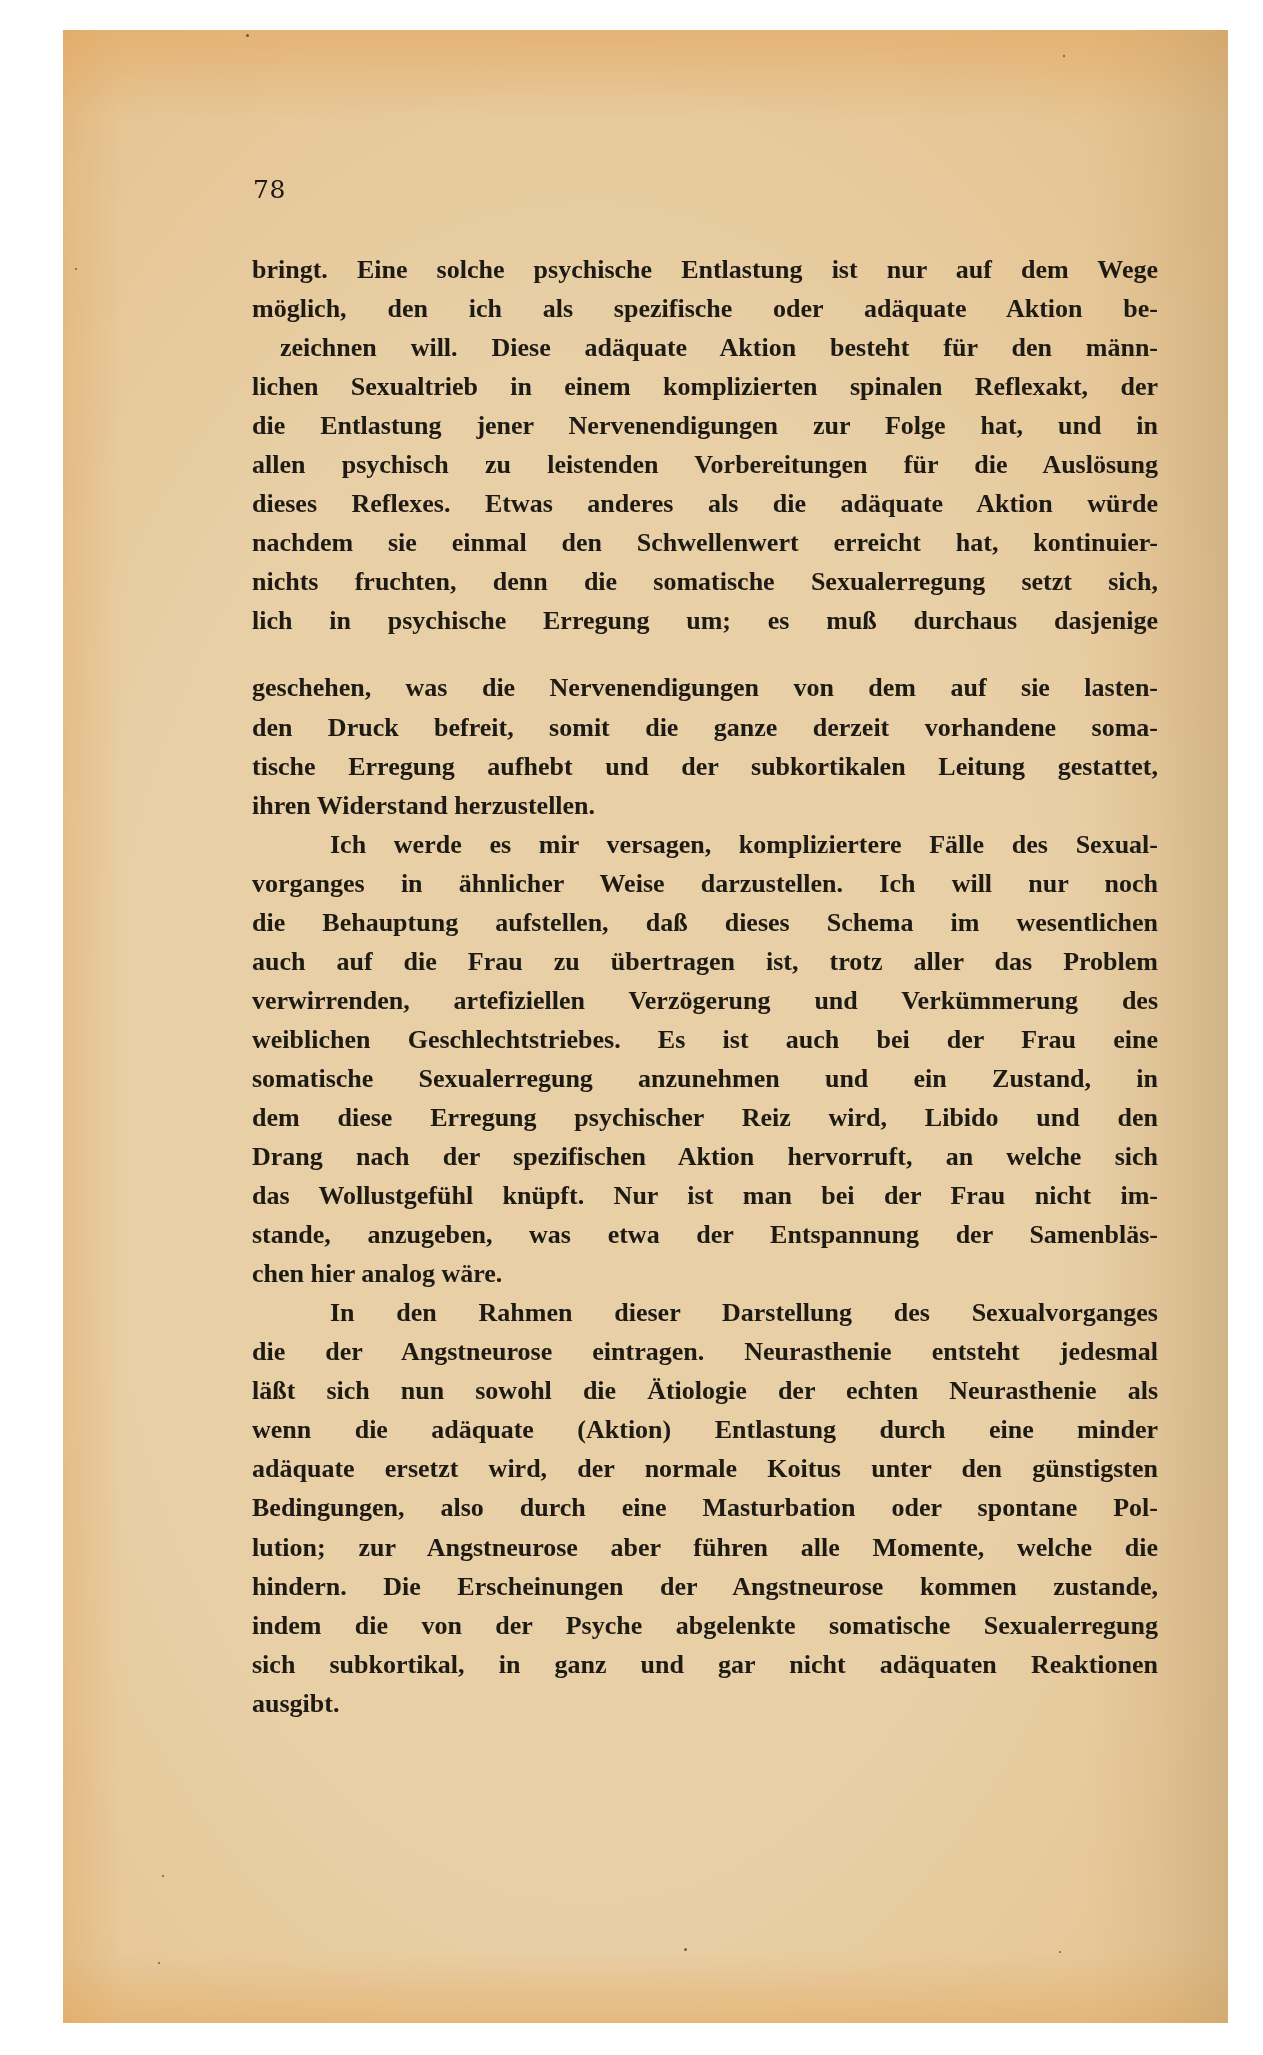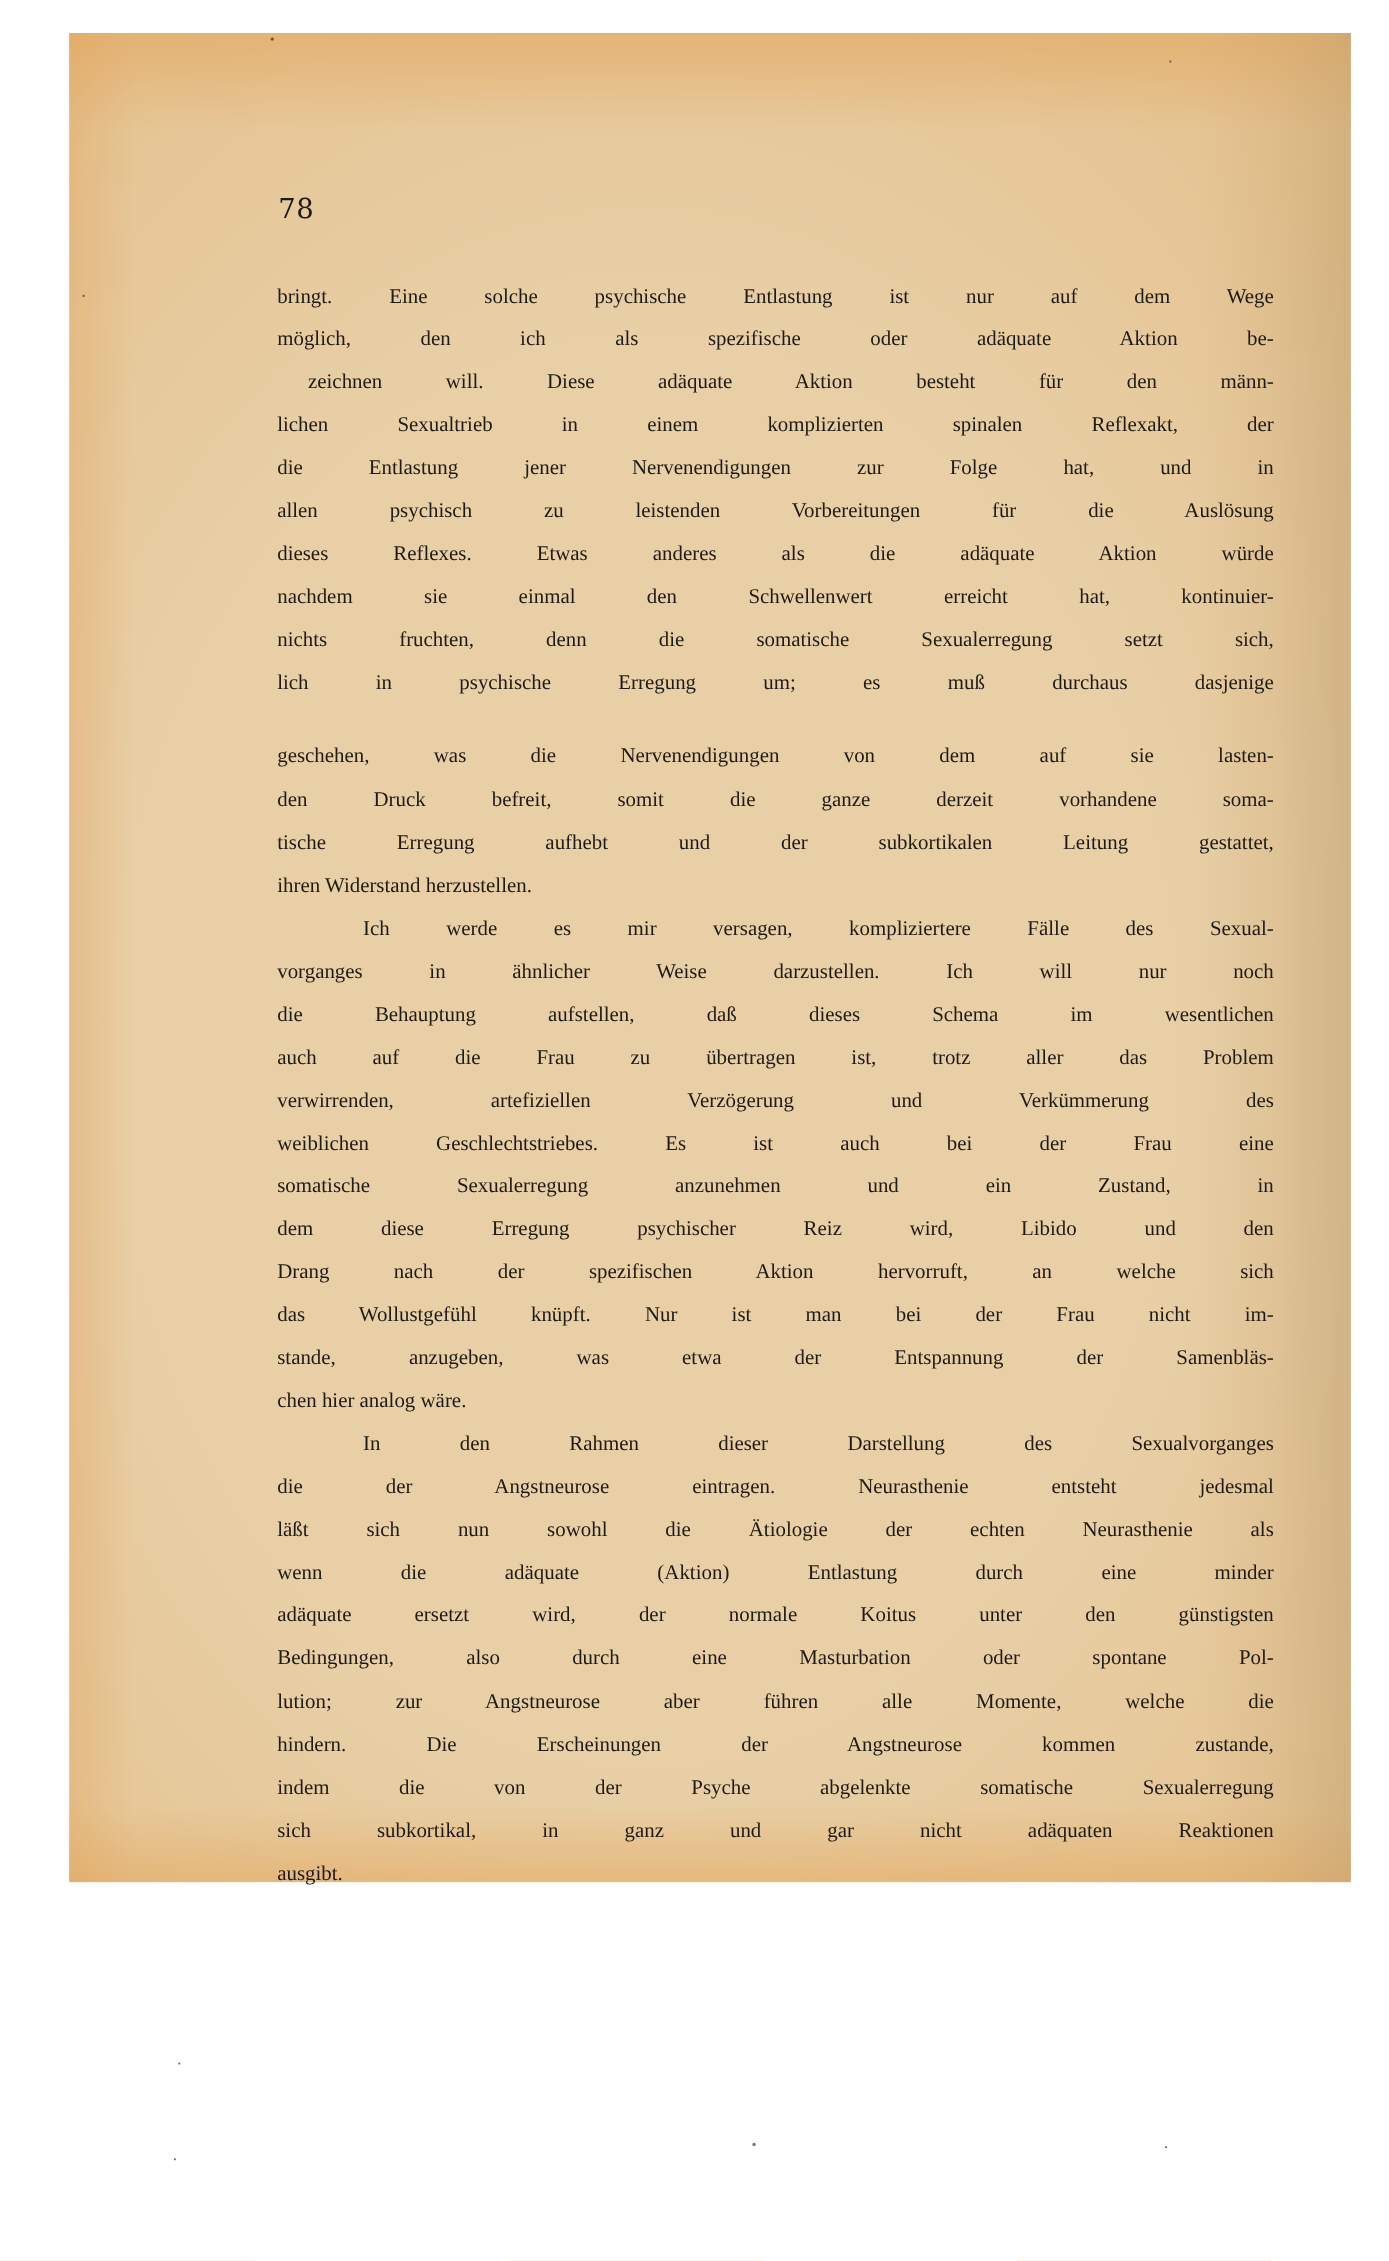"78" .page { height: 1681px -> 1993px }
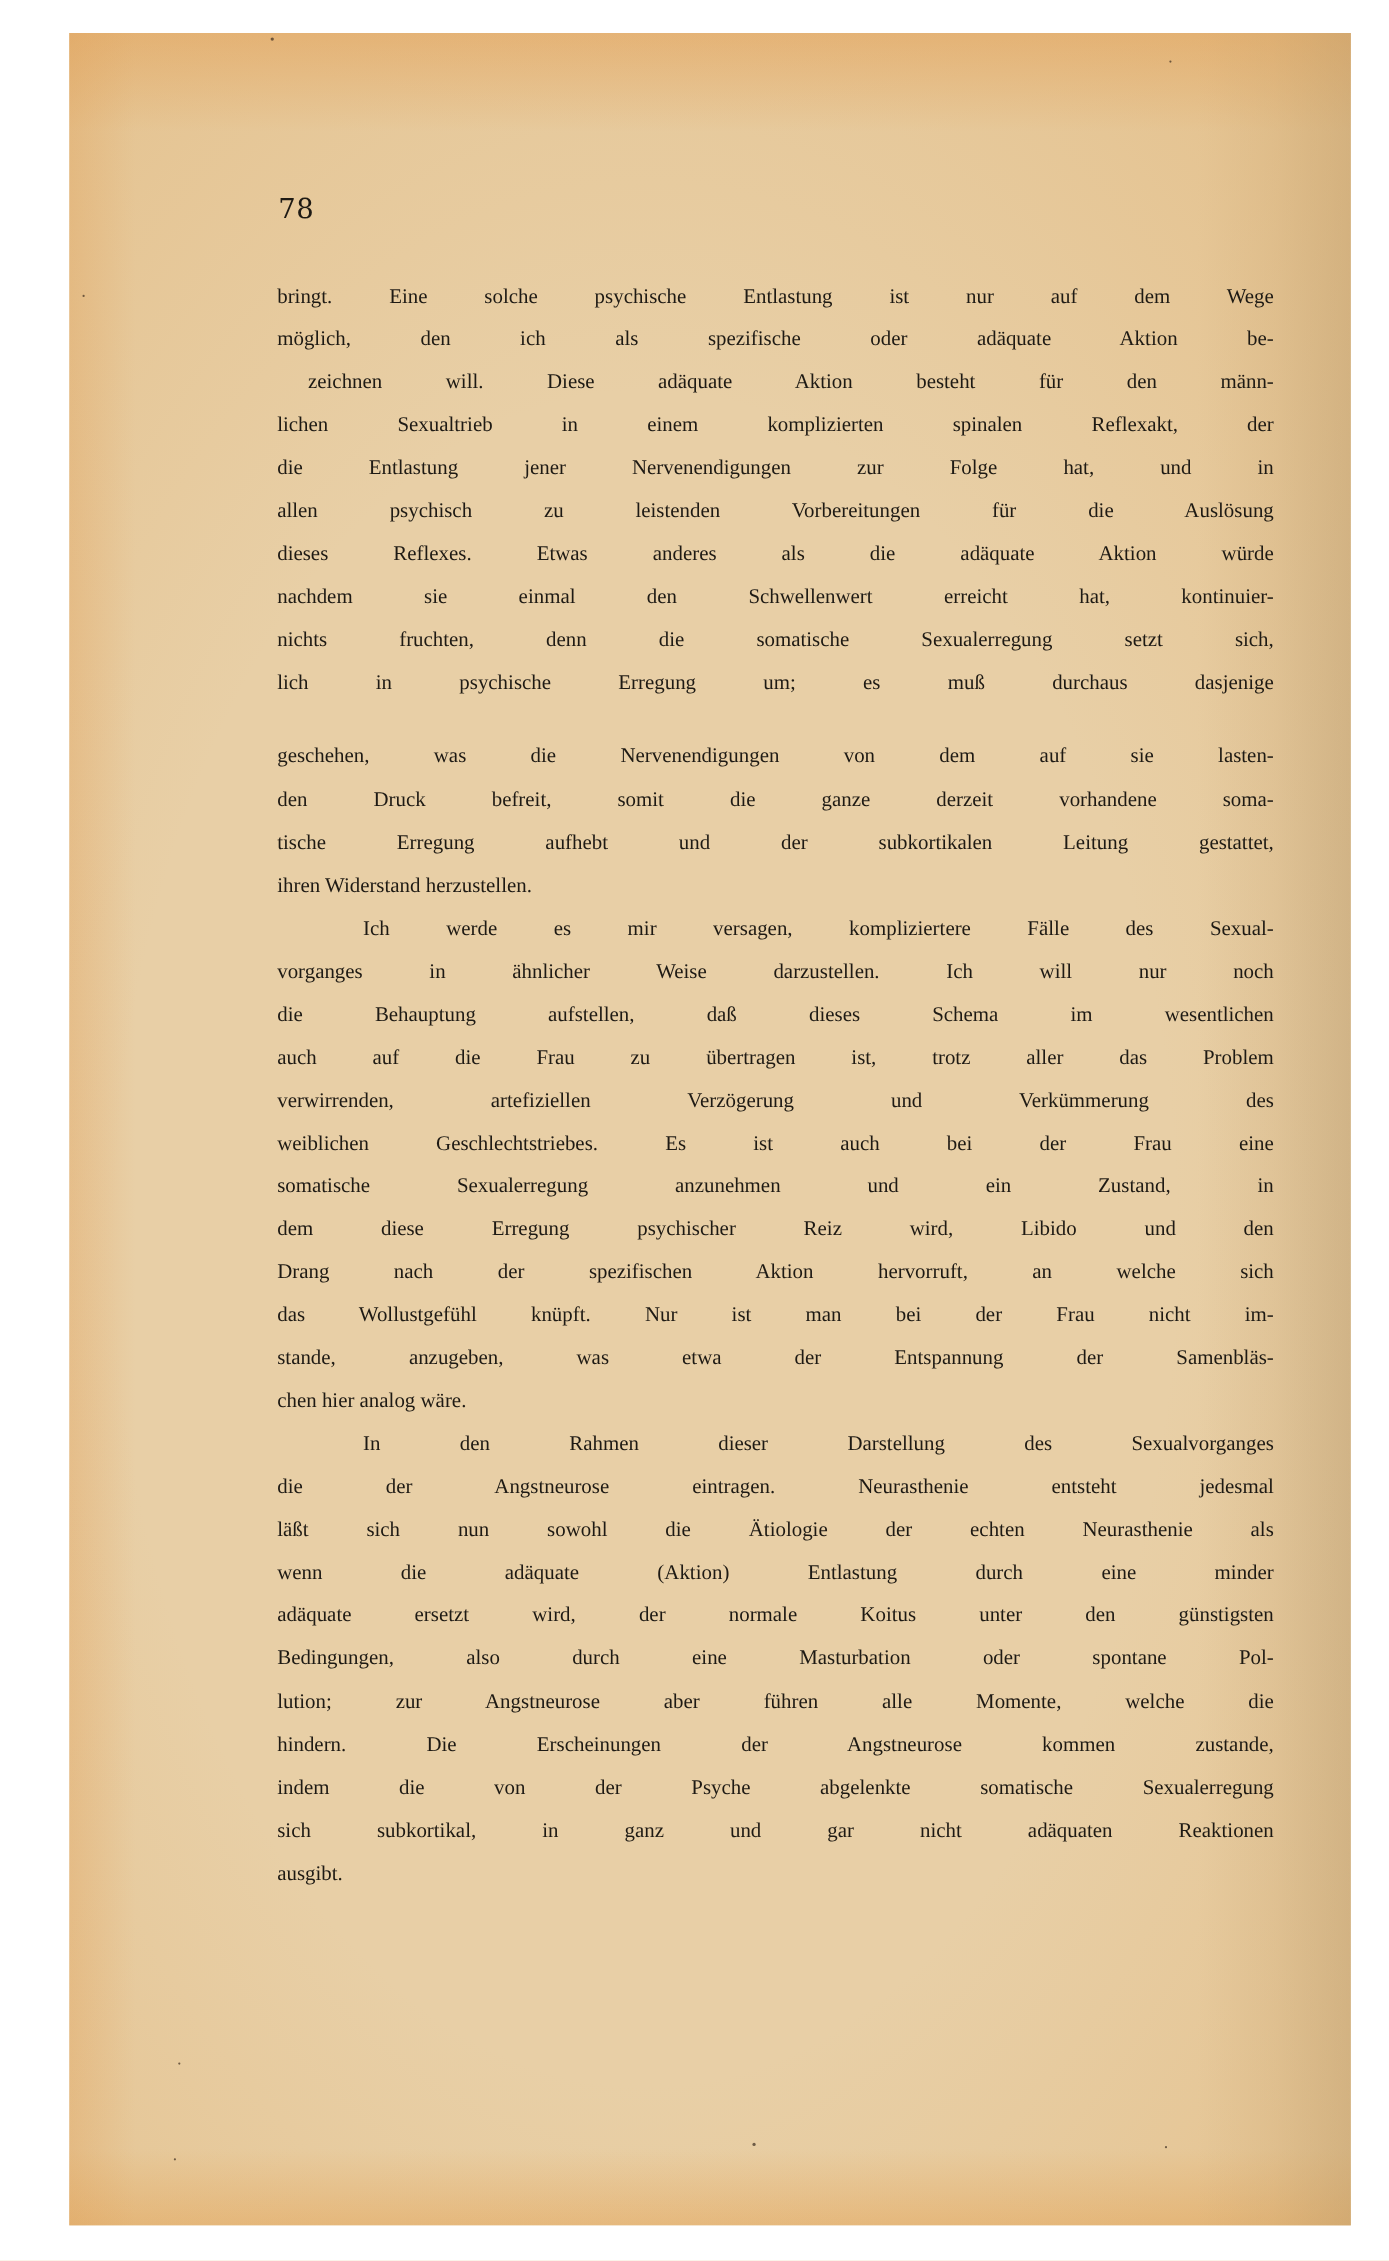"bringt. Eine solche psychische" .line { font-size: 19px -> 26px; font-weight: none -> bold }
